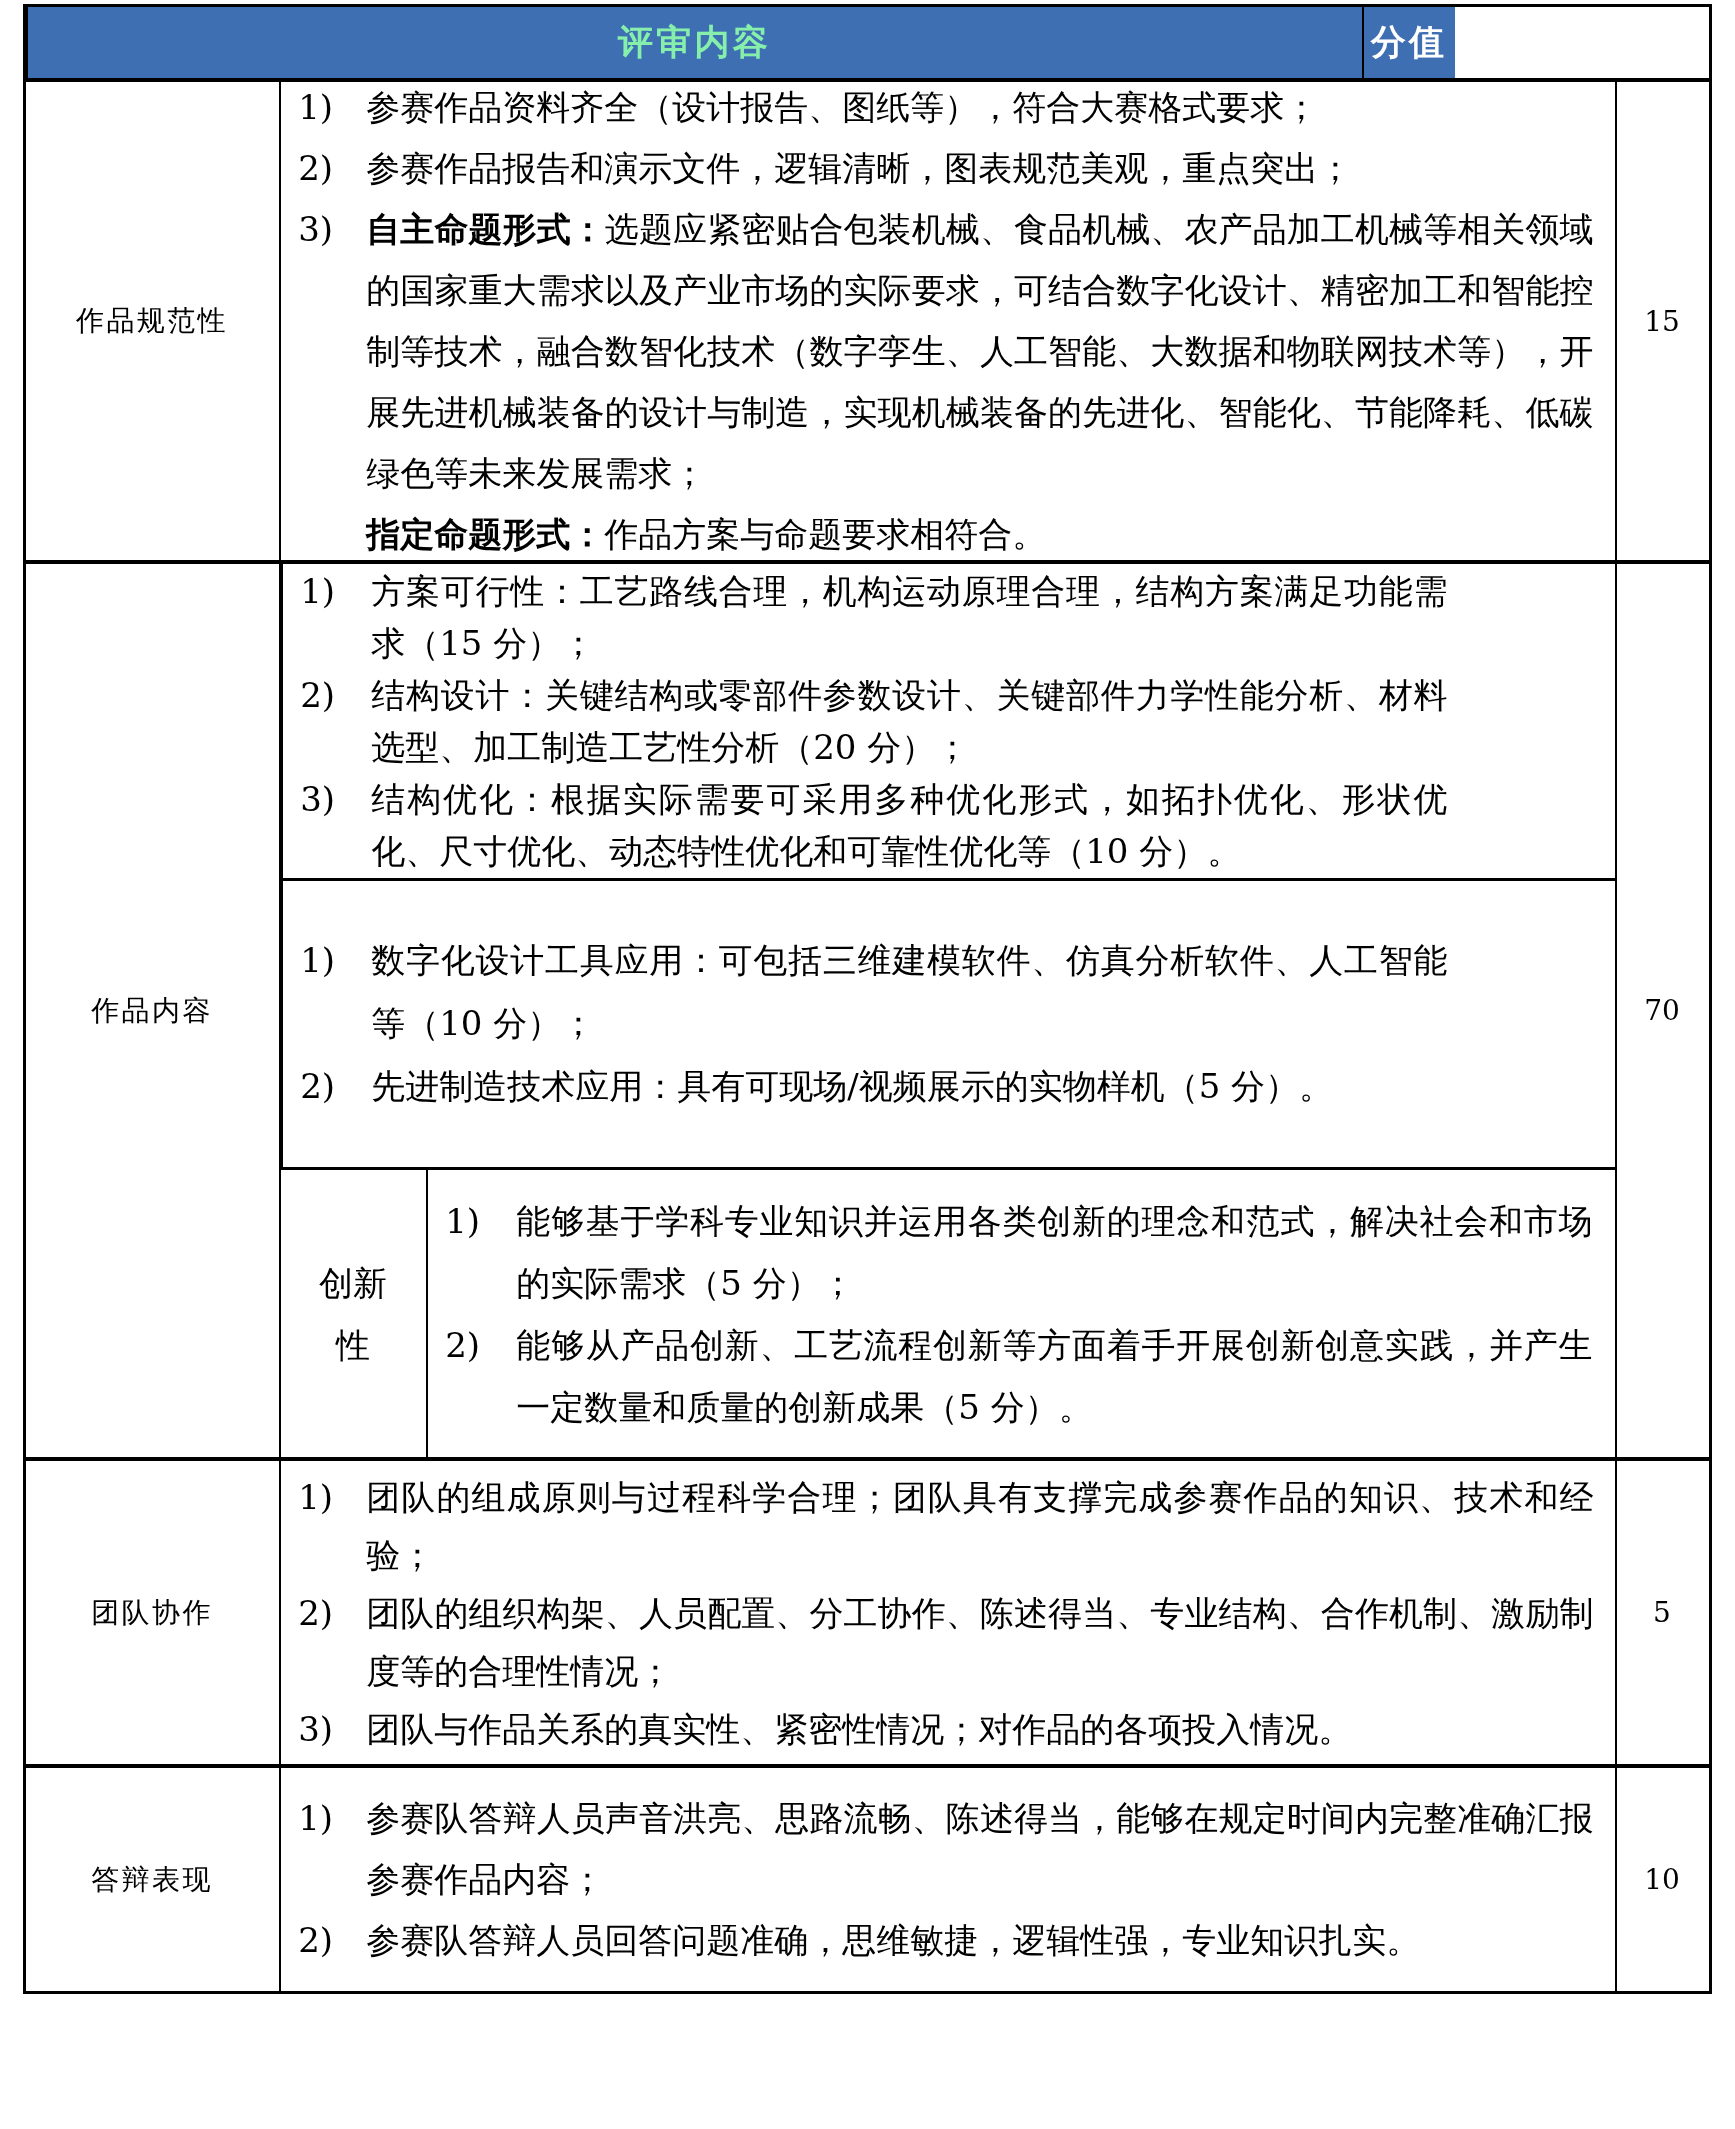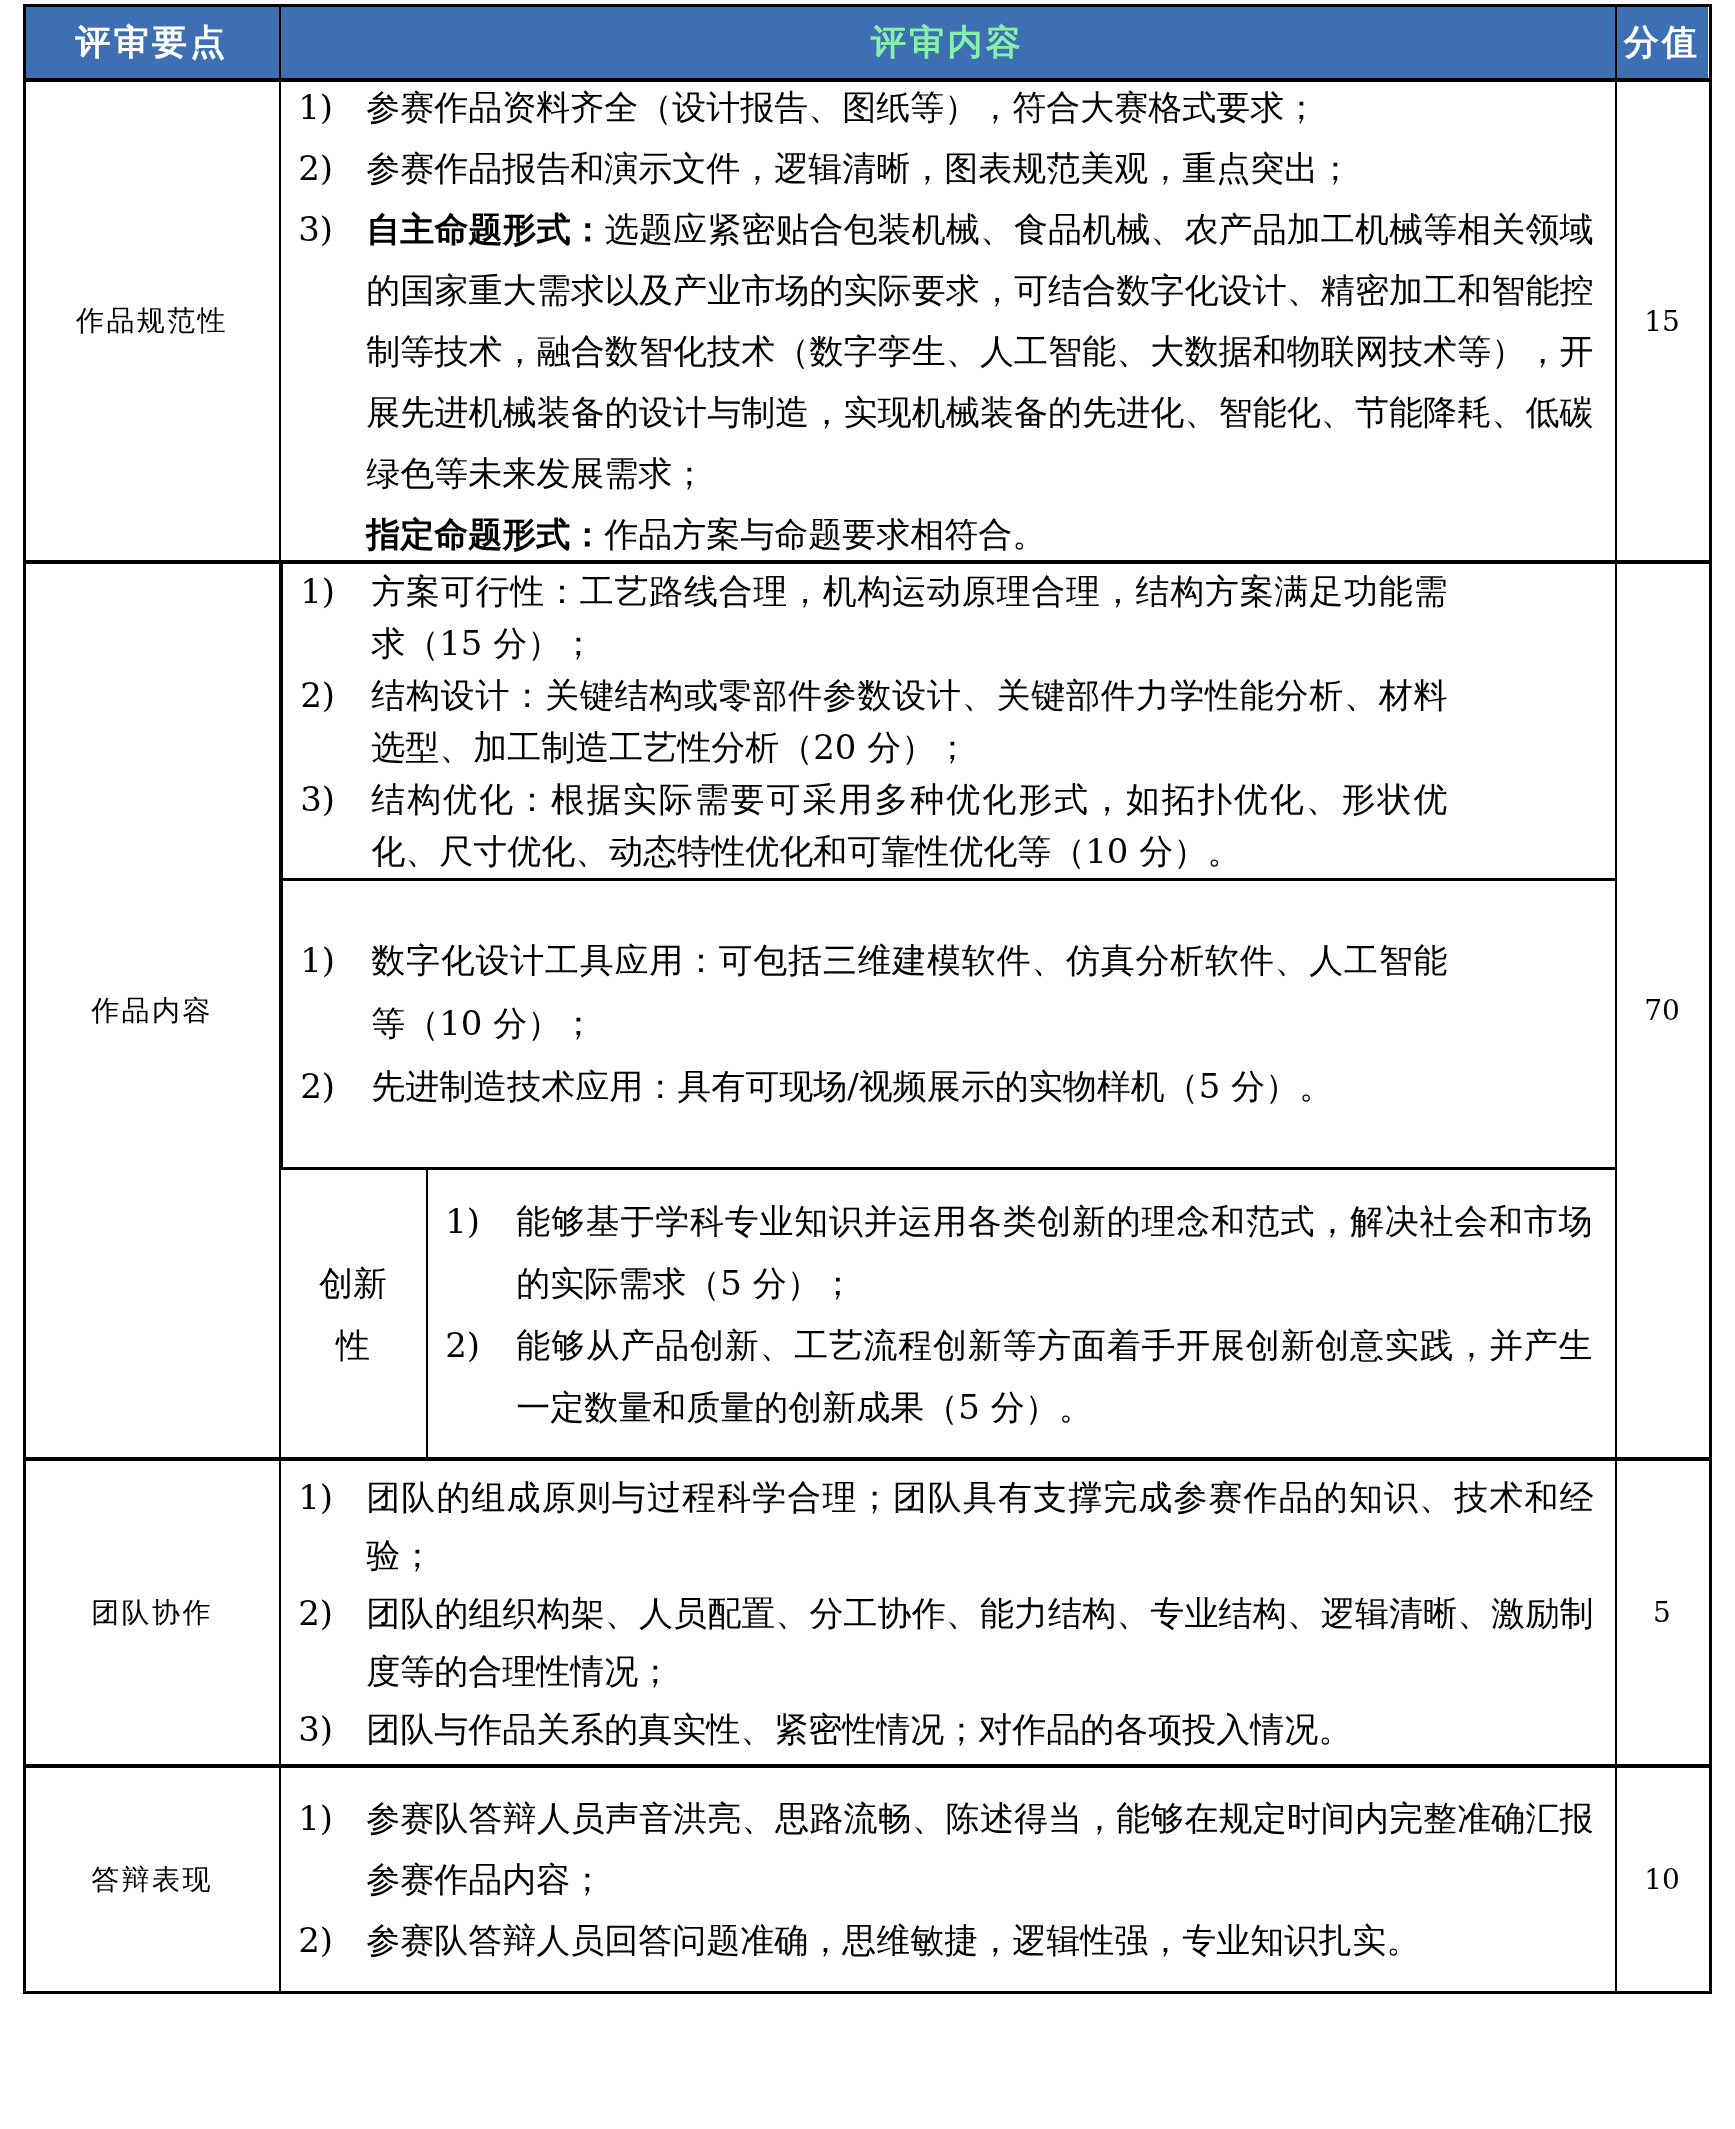"评审要点" div.cell { html: <div>评审要点</div> -> none }
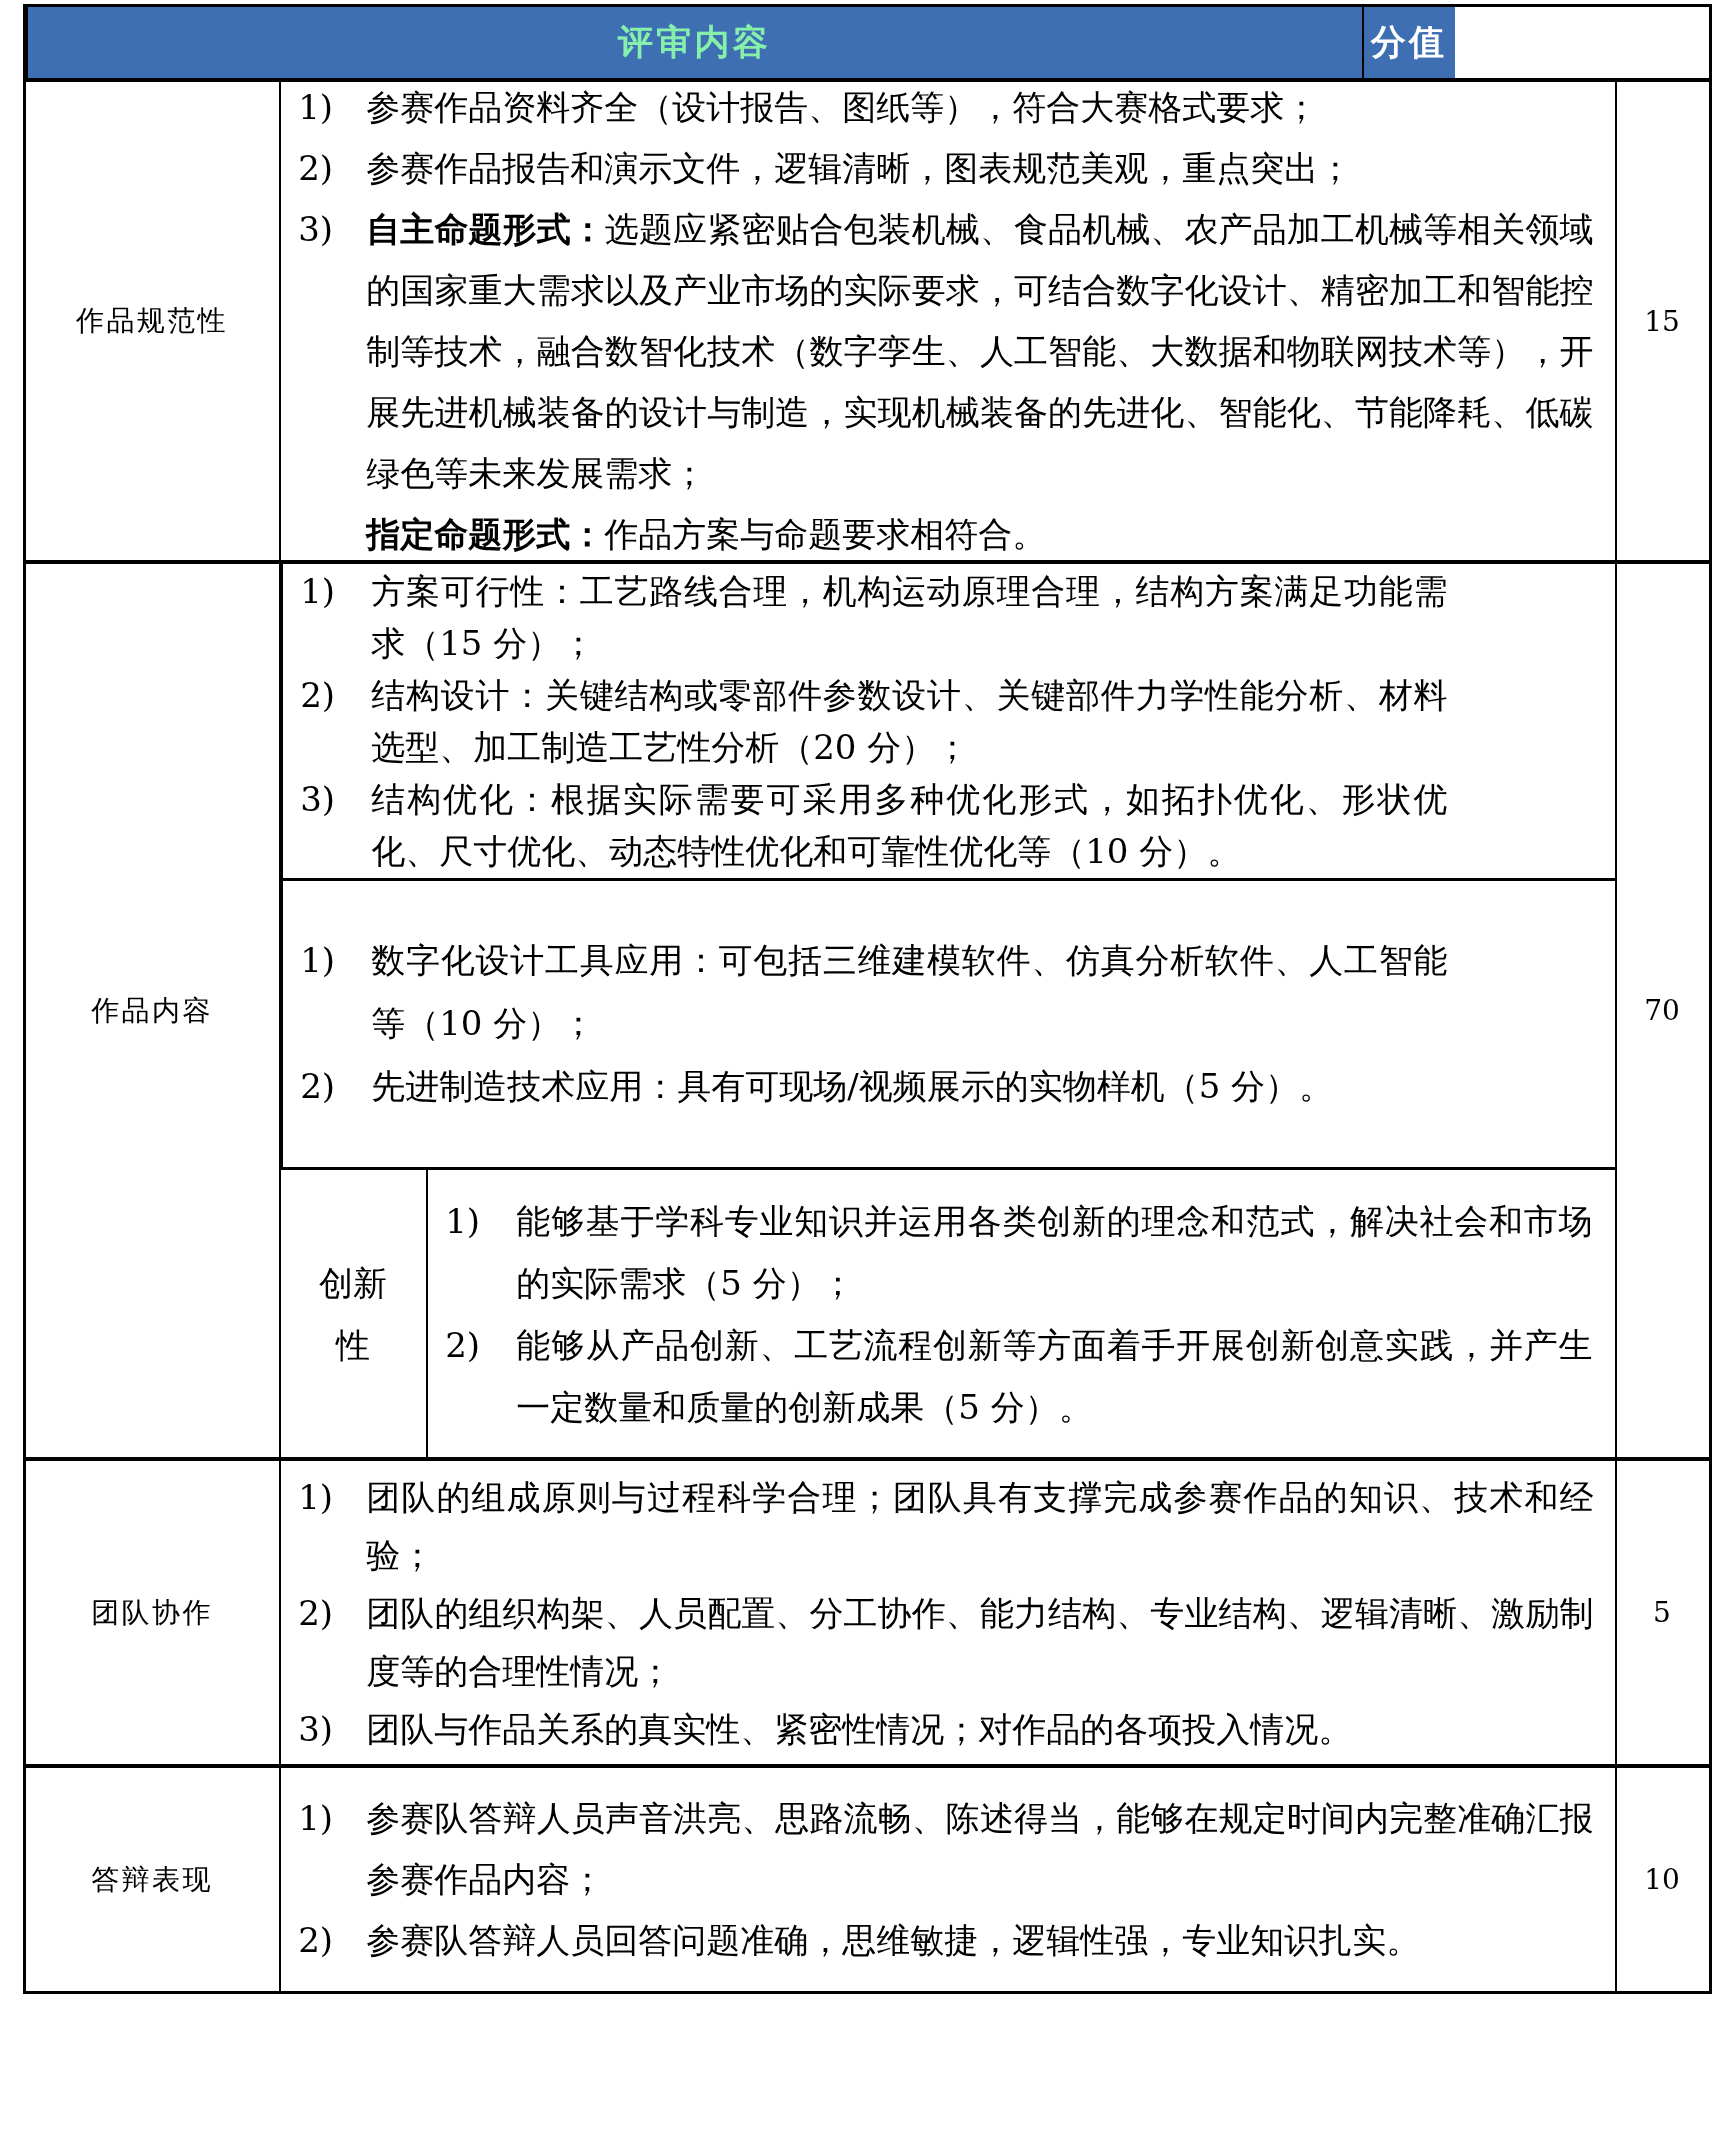"团队的组织构架、人员配置、分工协作、能力结构、专业结构、逻辑清晰、激励制度等的合" span.txt { text: 能力结构、专业结构、逻辑清晰 -> 陈述得当、专业结构、合作机制 }
